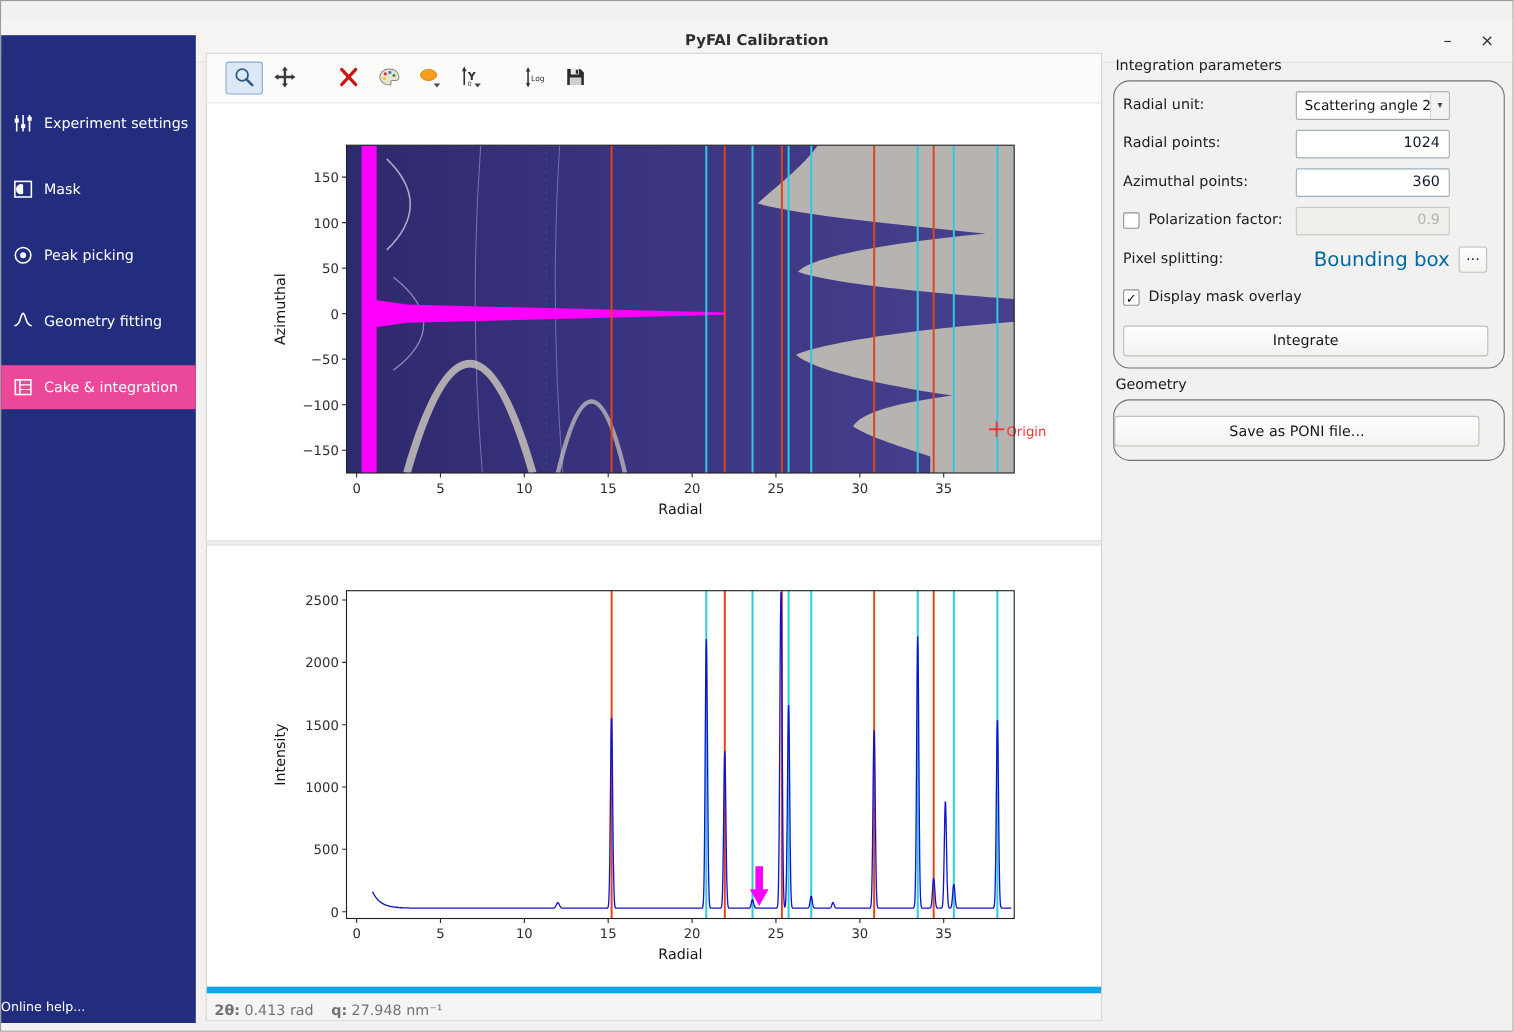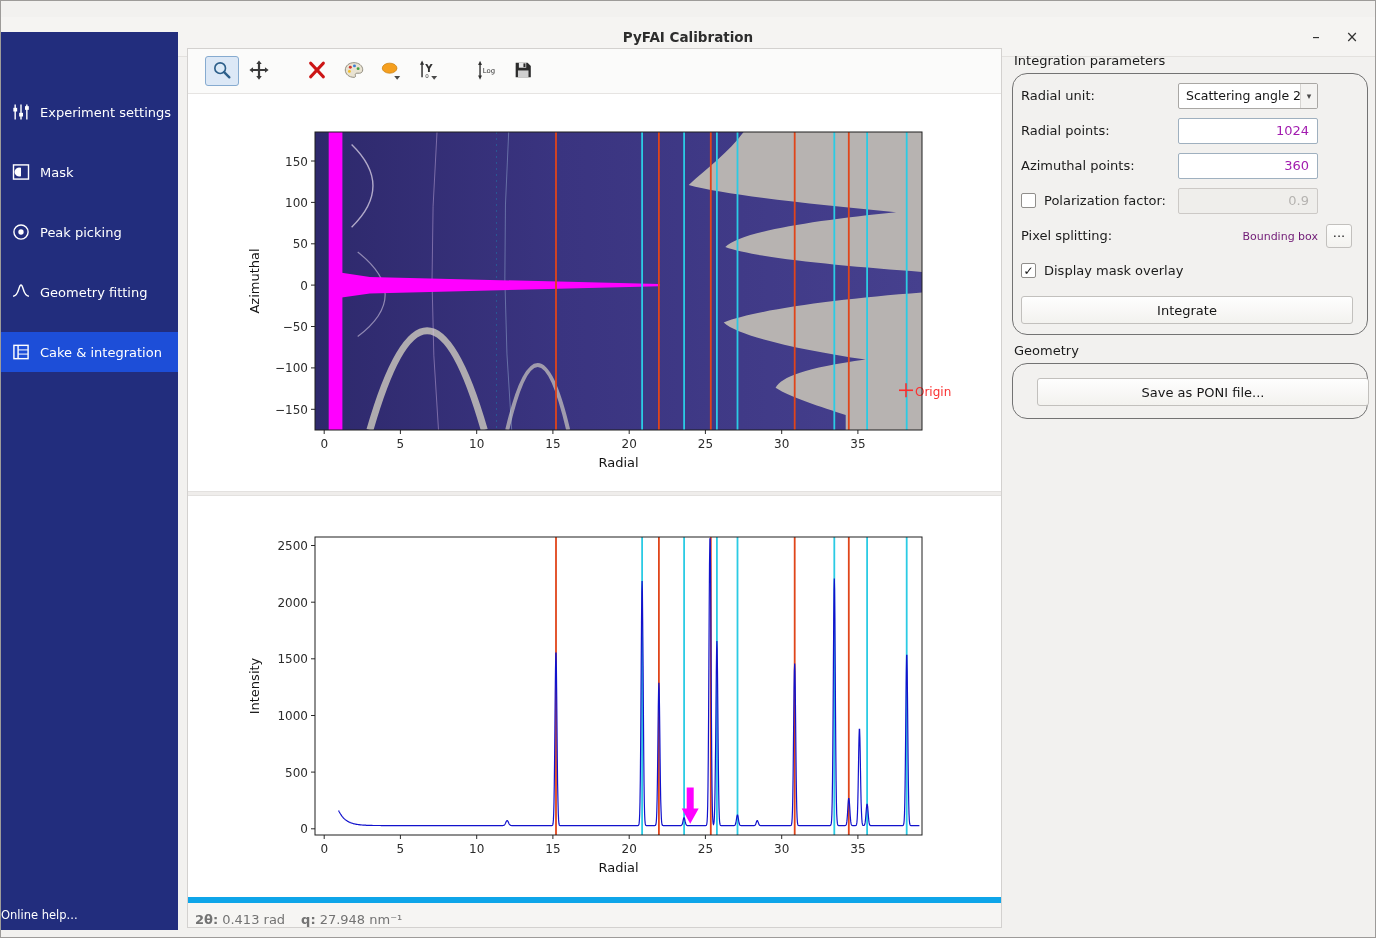"1024" .field { color: #a21caf -> #0f172a }
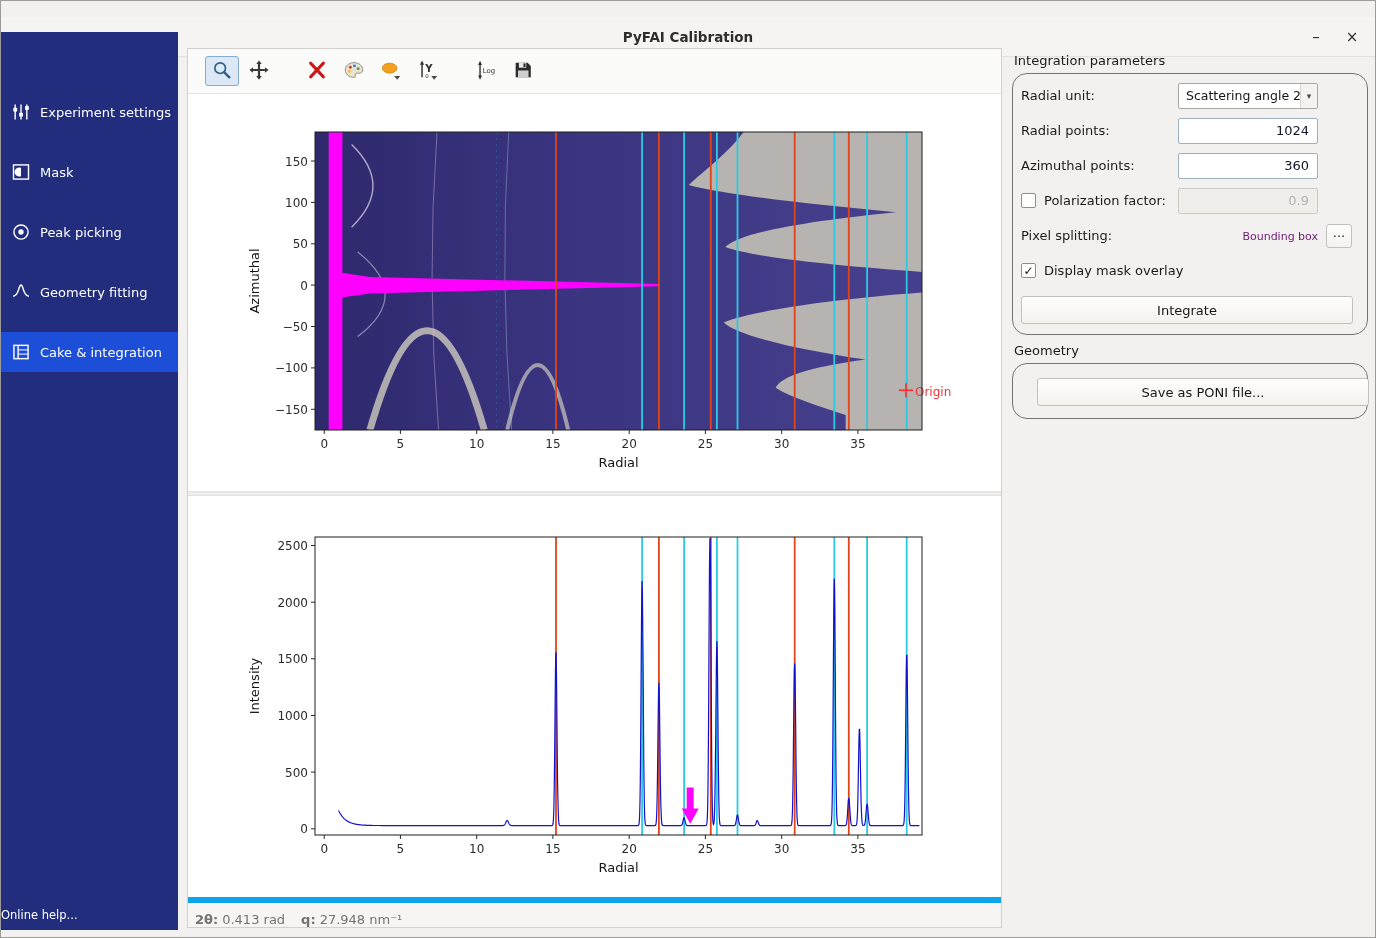"Bounding box" .static-value { color: #701a75 -> #0369a1; font-size: 11px -> 18px }
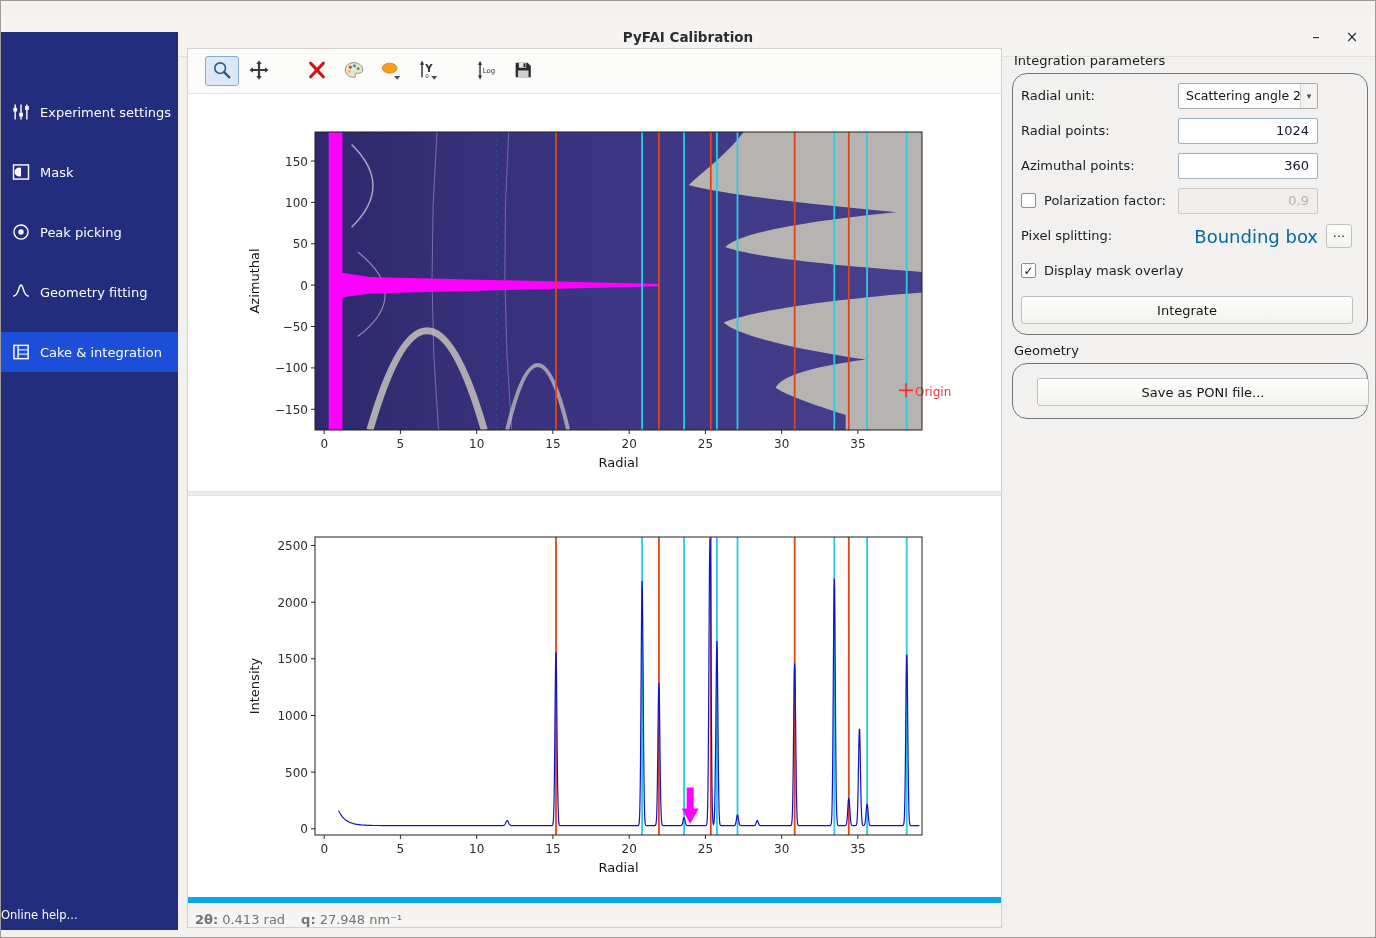"Cake & integration" .side-item.selected { background: #1d4ed8 -> #ec4899 }
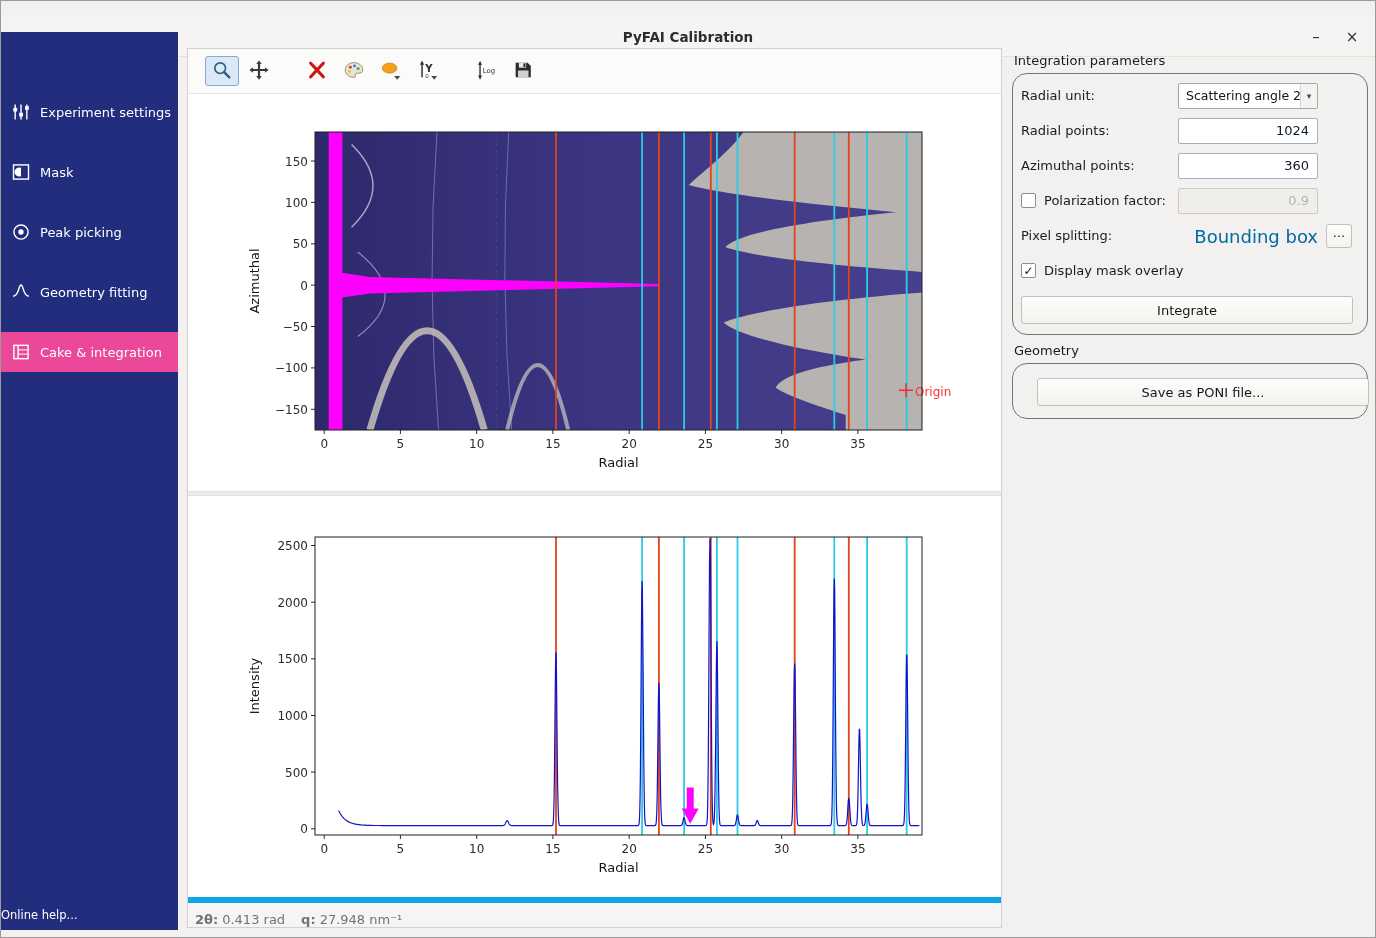"Save as PONI file..." .grp2 .wide-btn { margin: 10px 14px 2px 24px -> 10px 14px 2px 0 }
